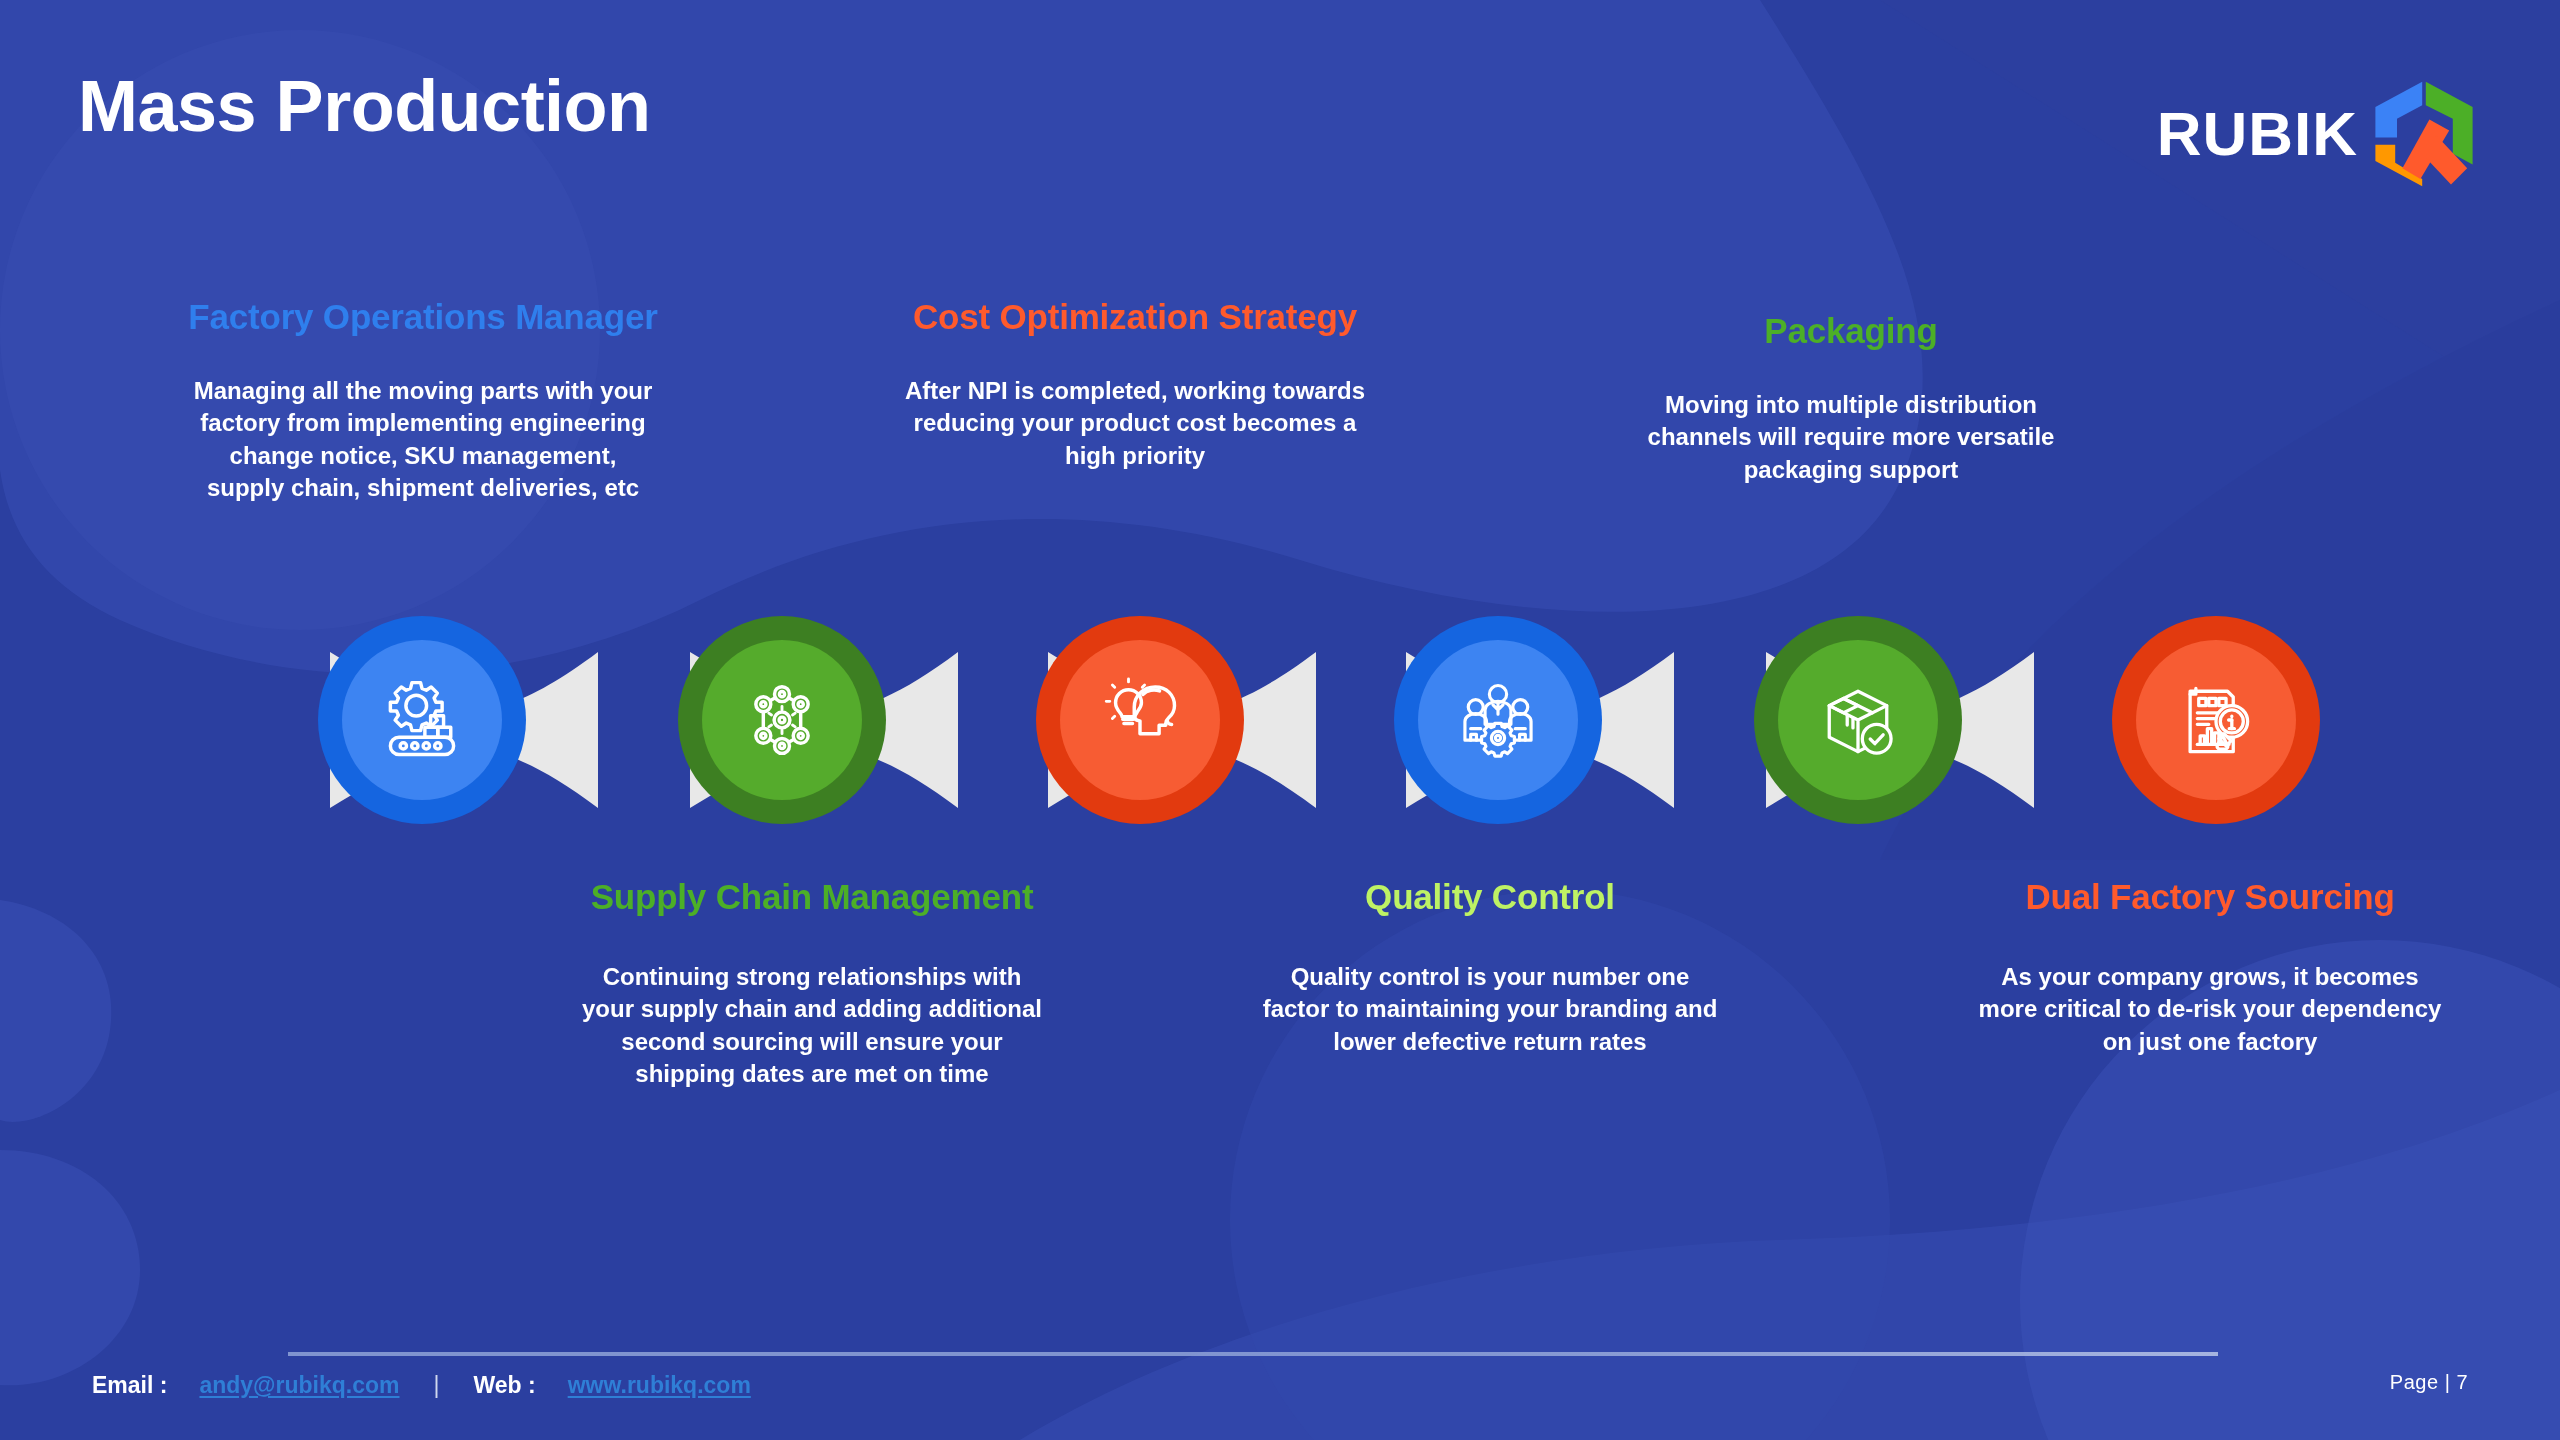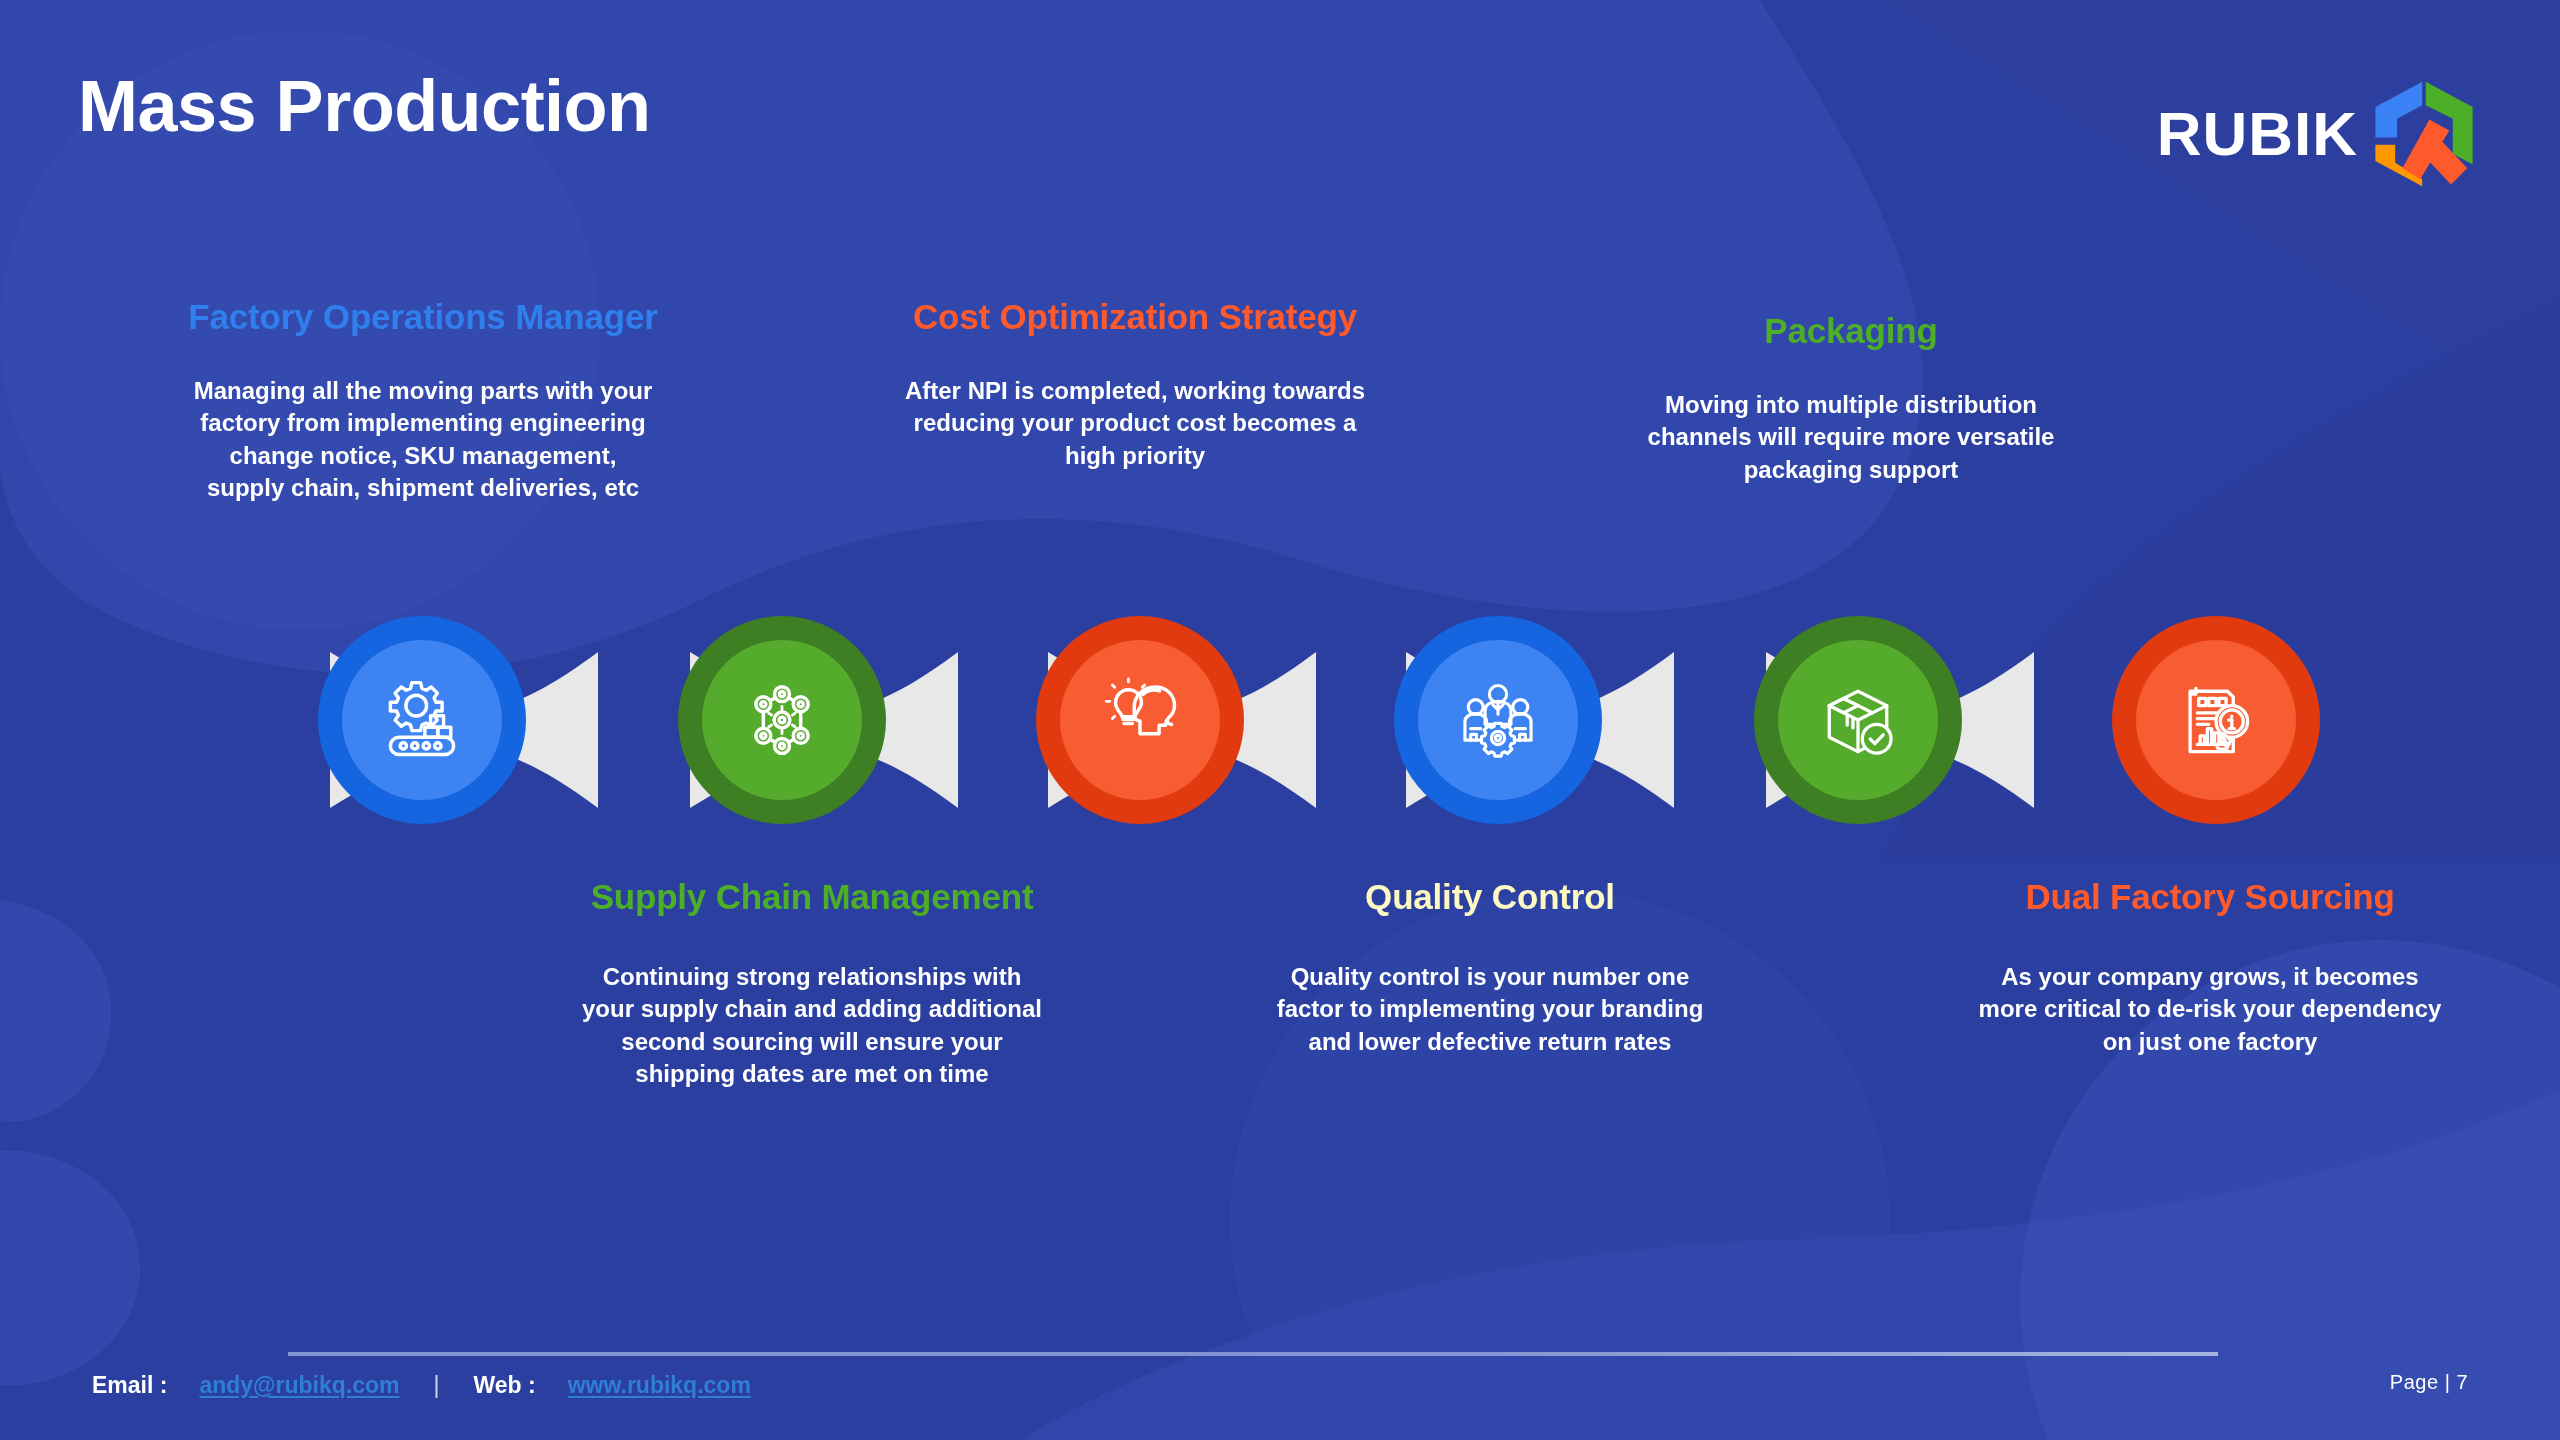"Quality Control" div.heading { color: #fef9c3 -> #bef264 }
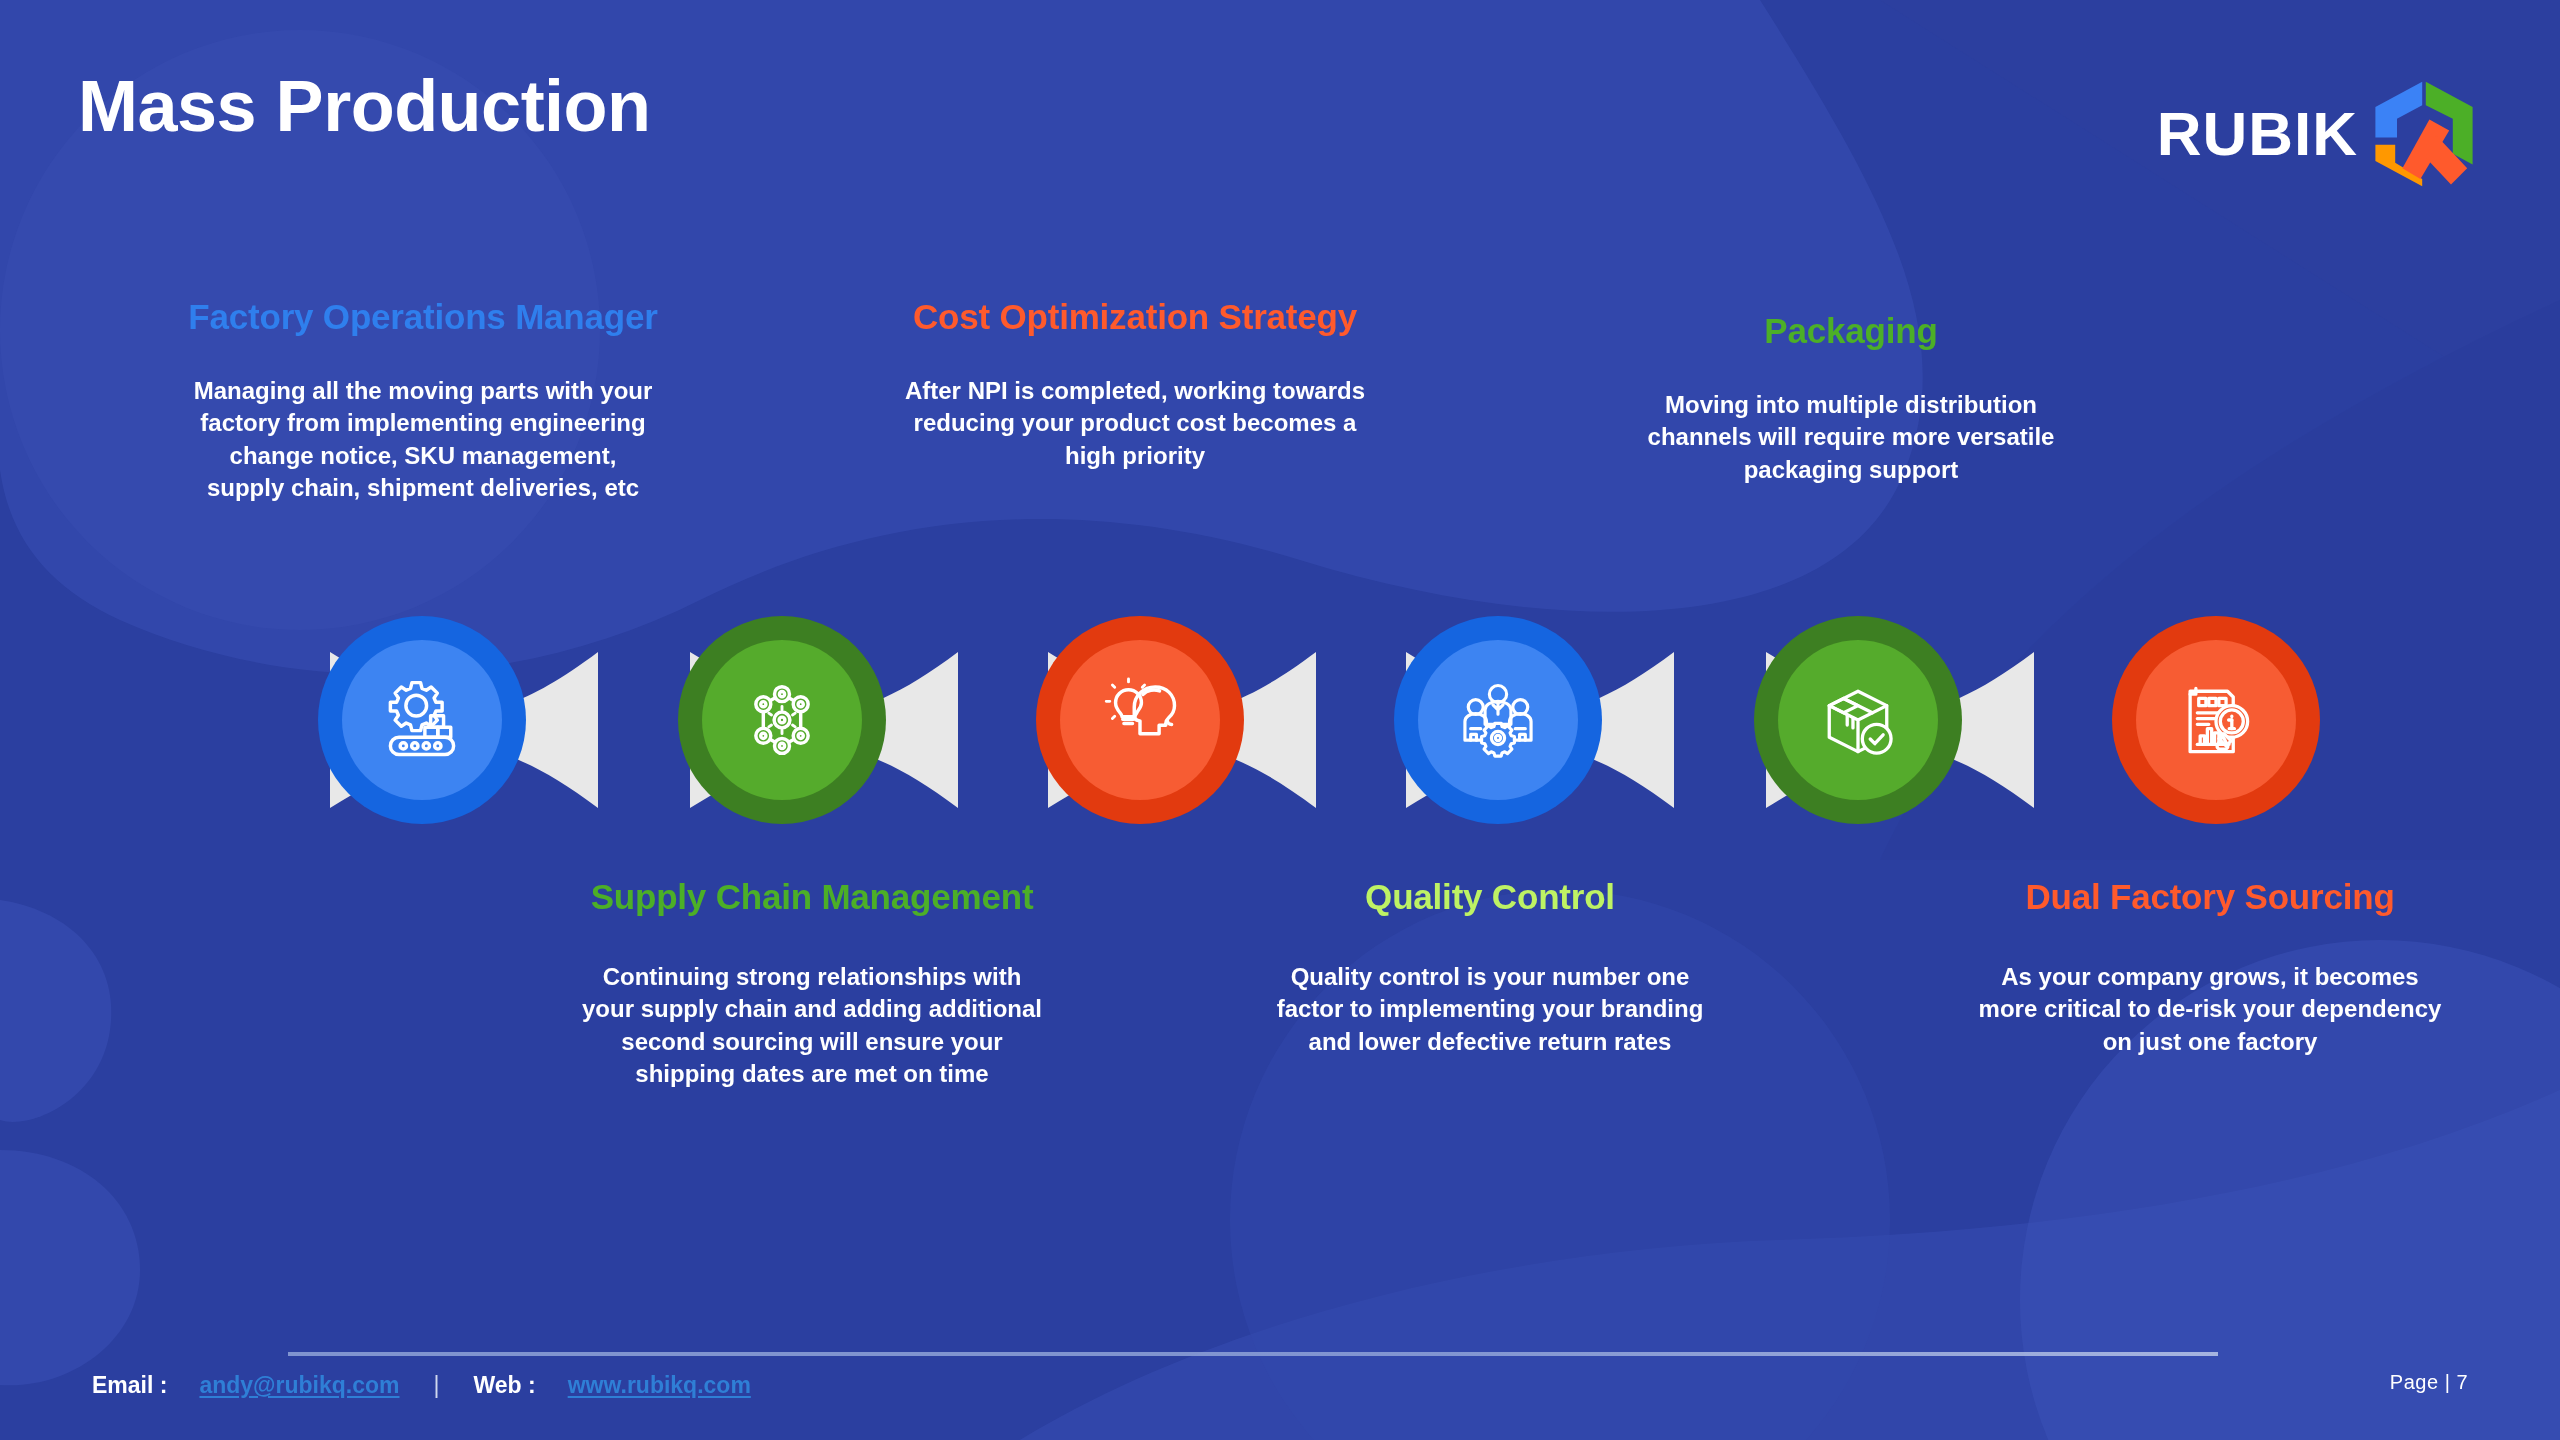"Quality control is your number" div.body { text: implementing -> maintaining }
